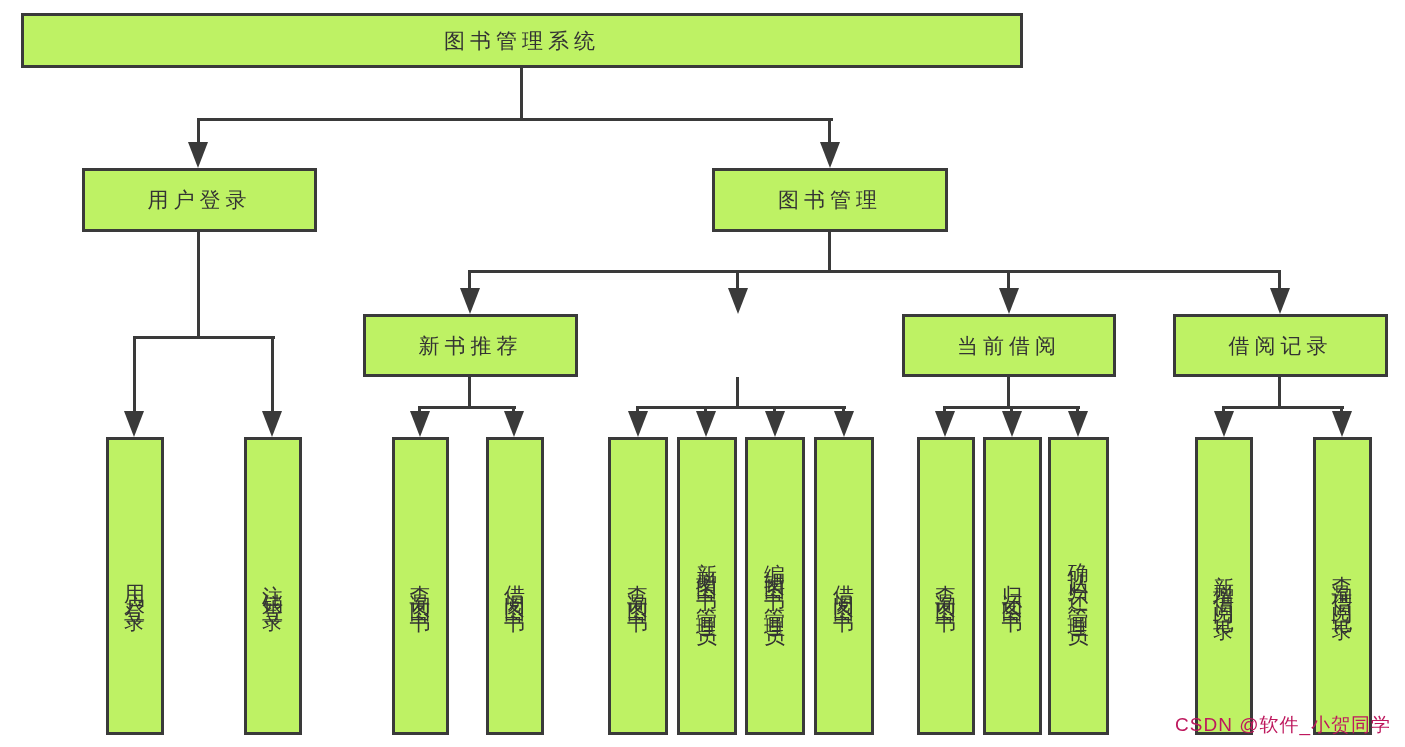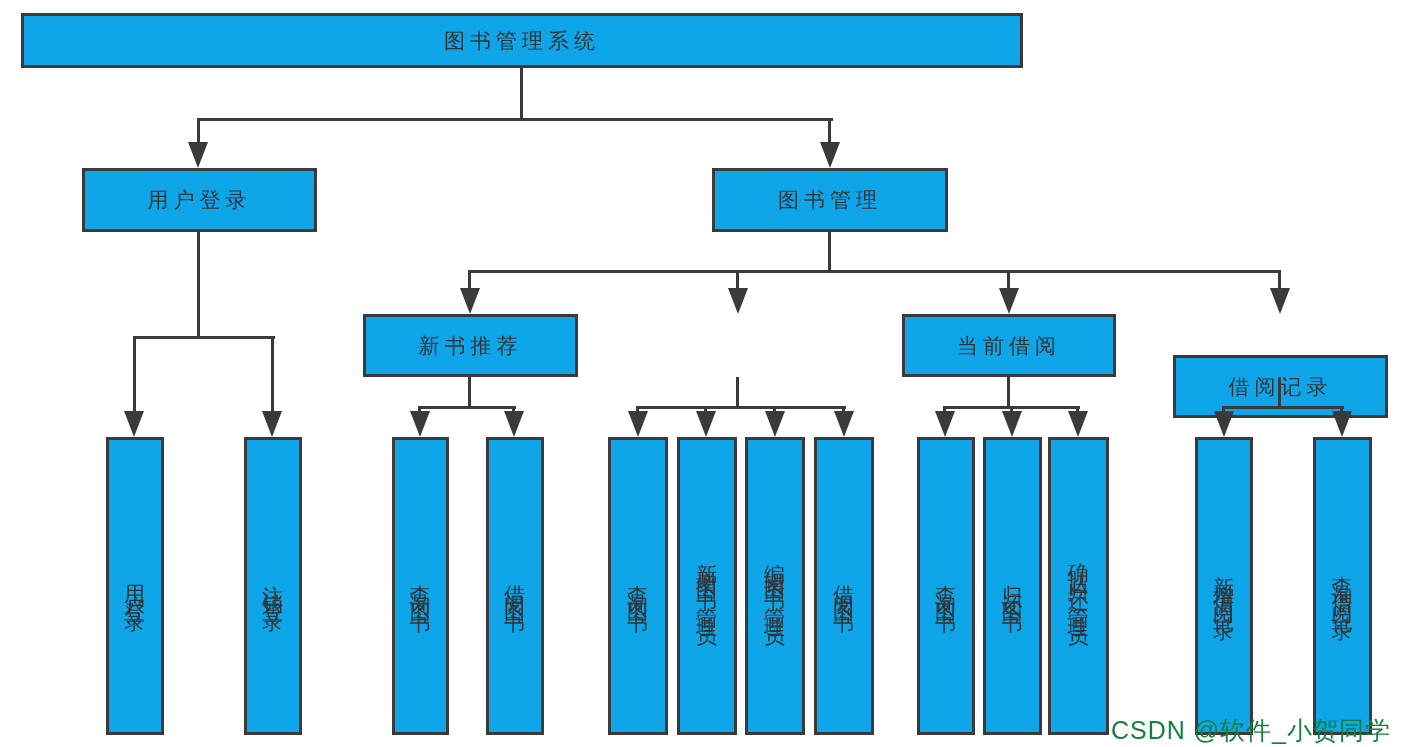"图书管理系统" .box { background: #0ea5e9 -> #bef264 }
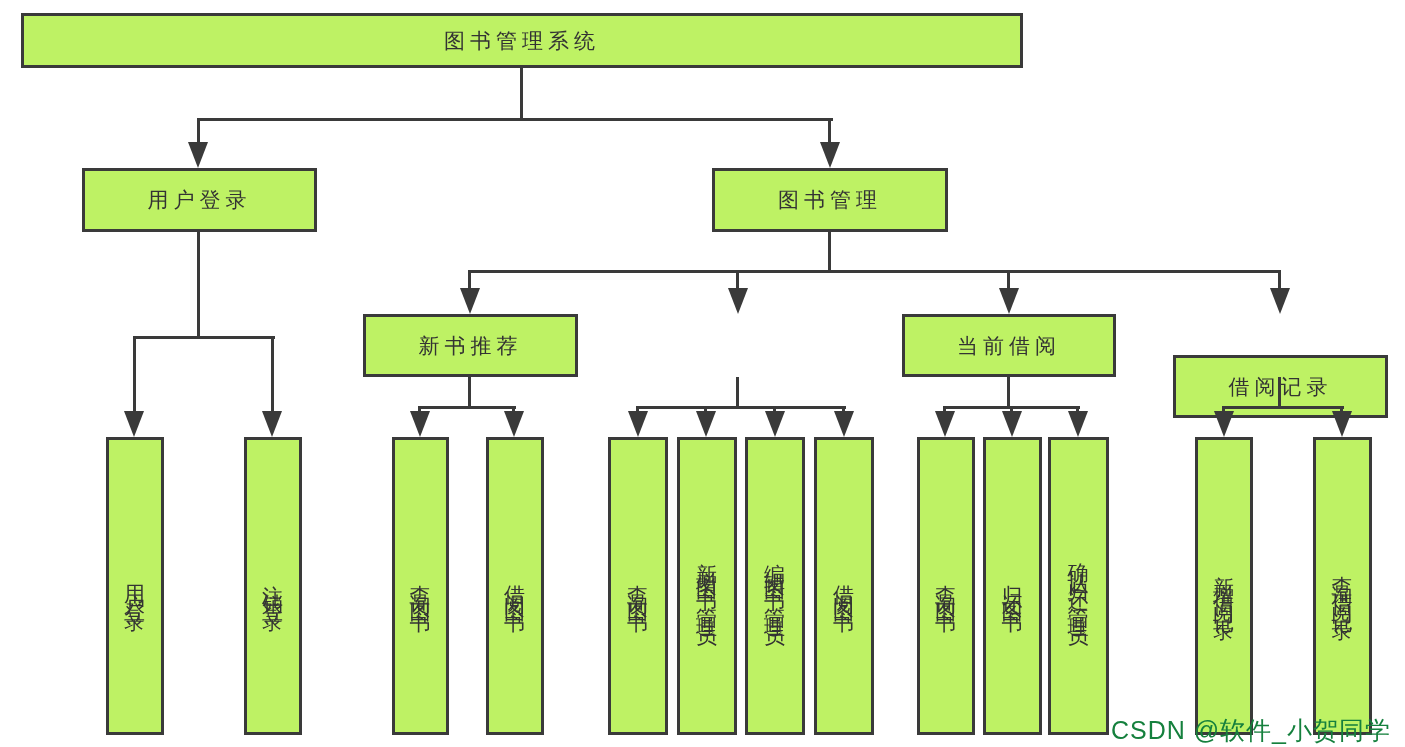"借阅记录" div.box { margin-top: 41px -> none }
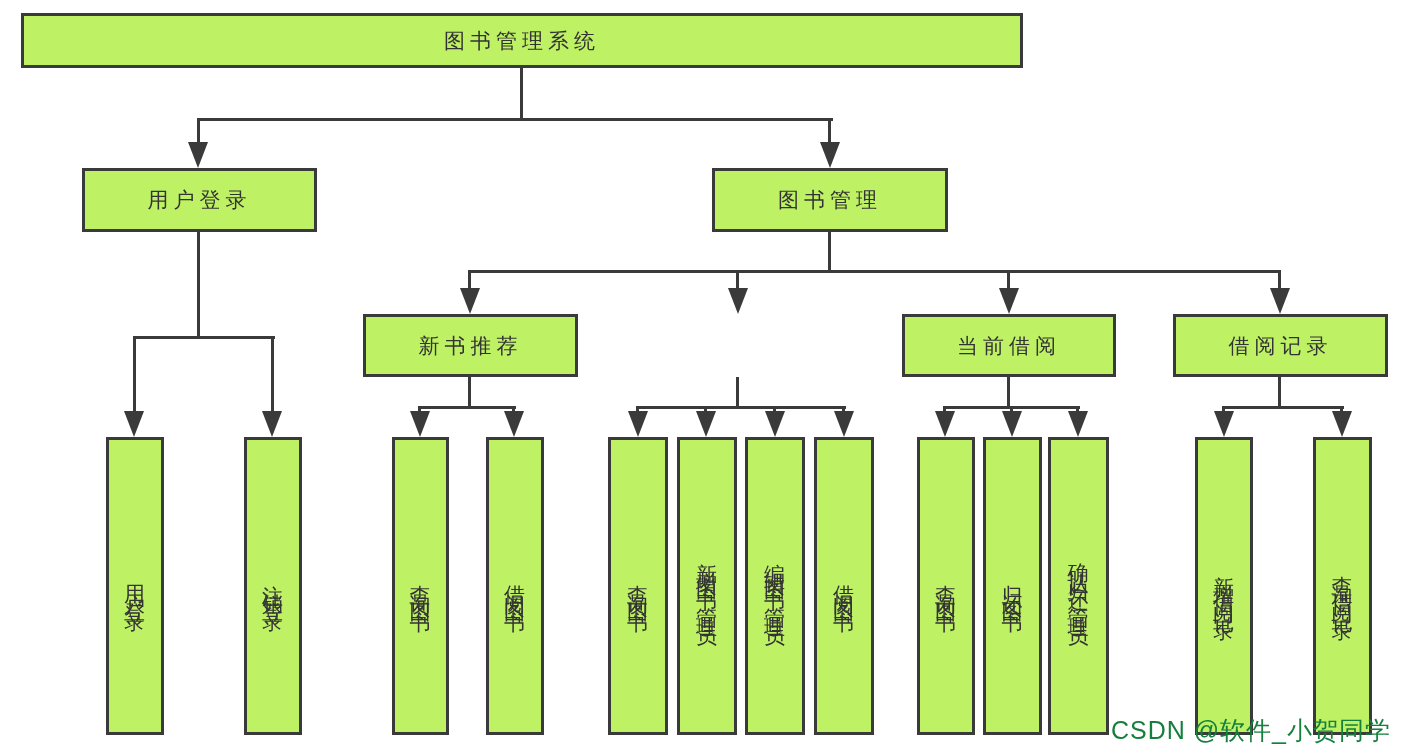"CSDN @软件_小贺同学" .watermark { bottom: 0 -> 9px; color: #15803d -> #be185d; font-size: 25px -> 19px }
